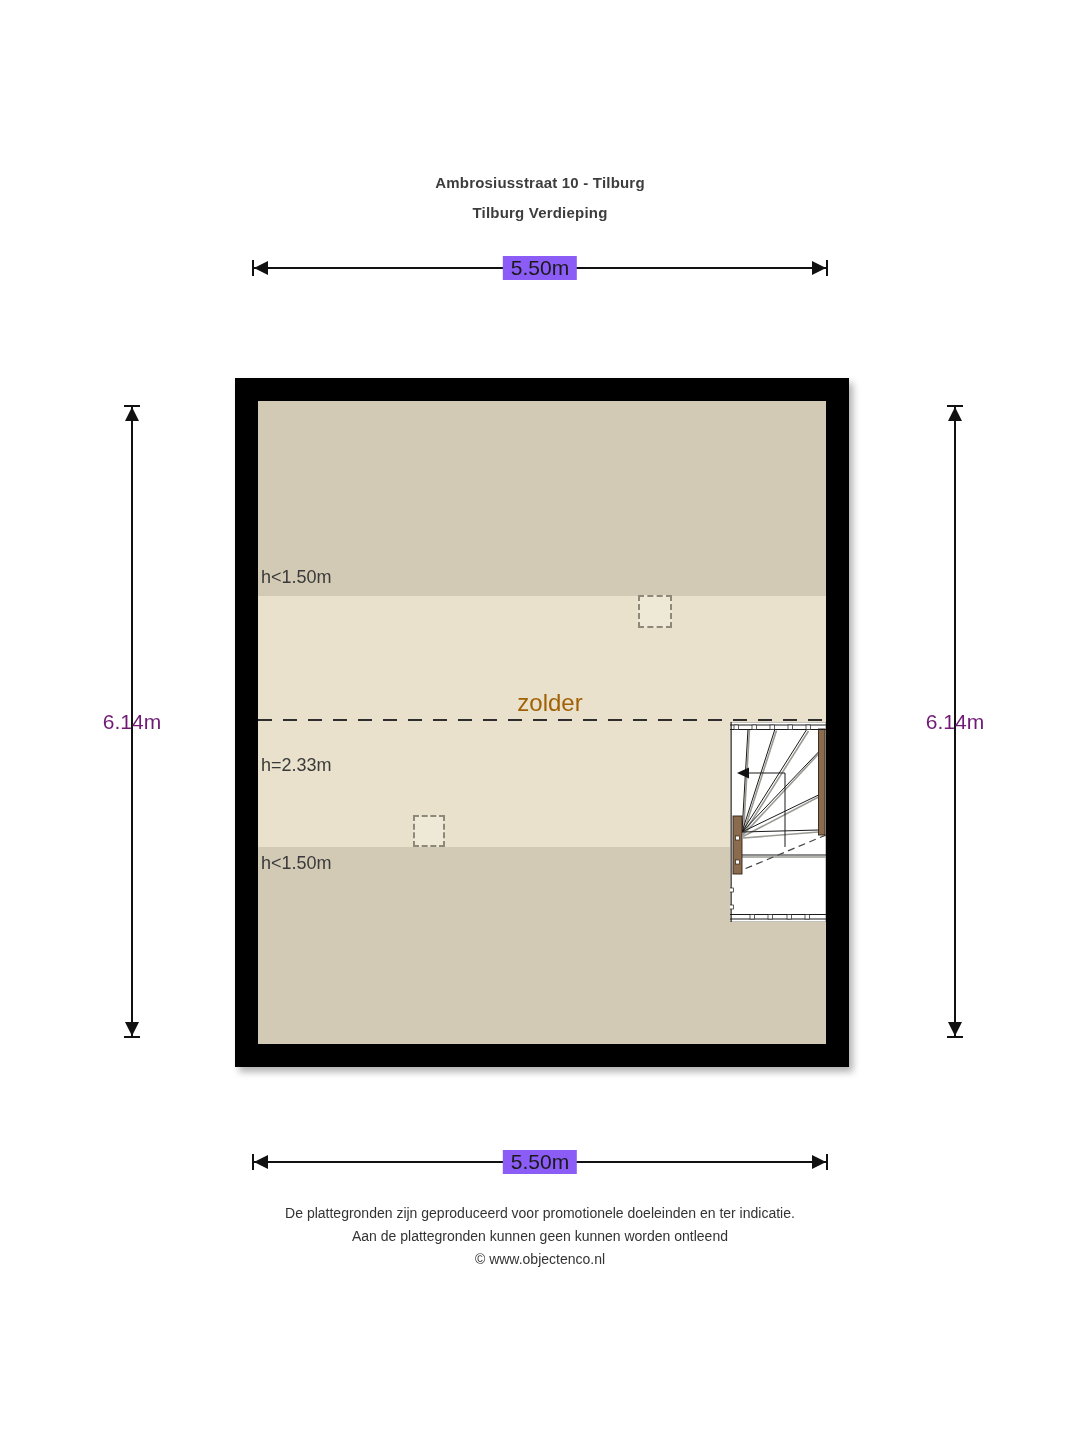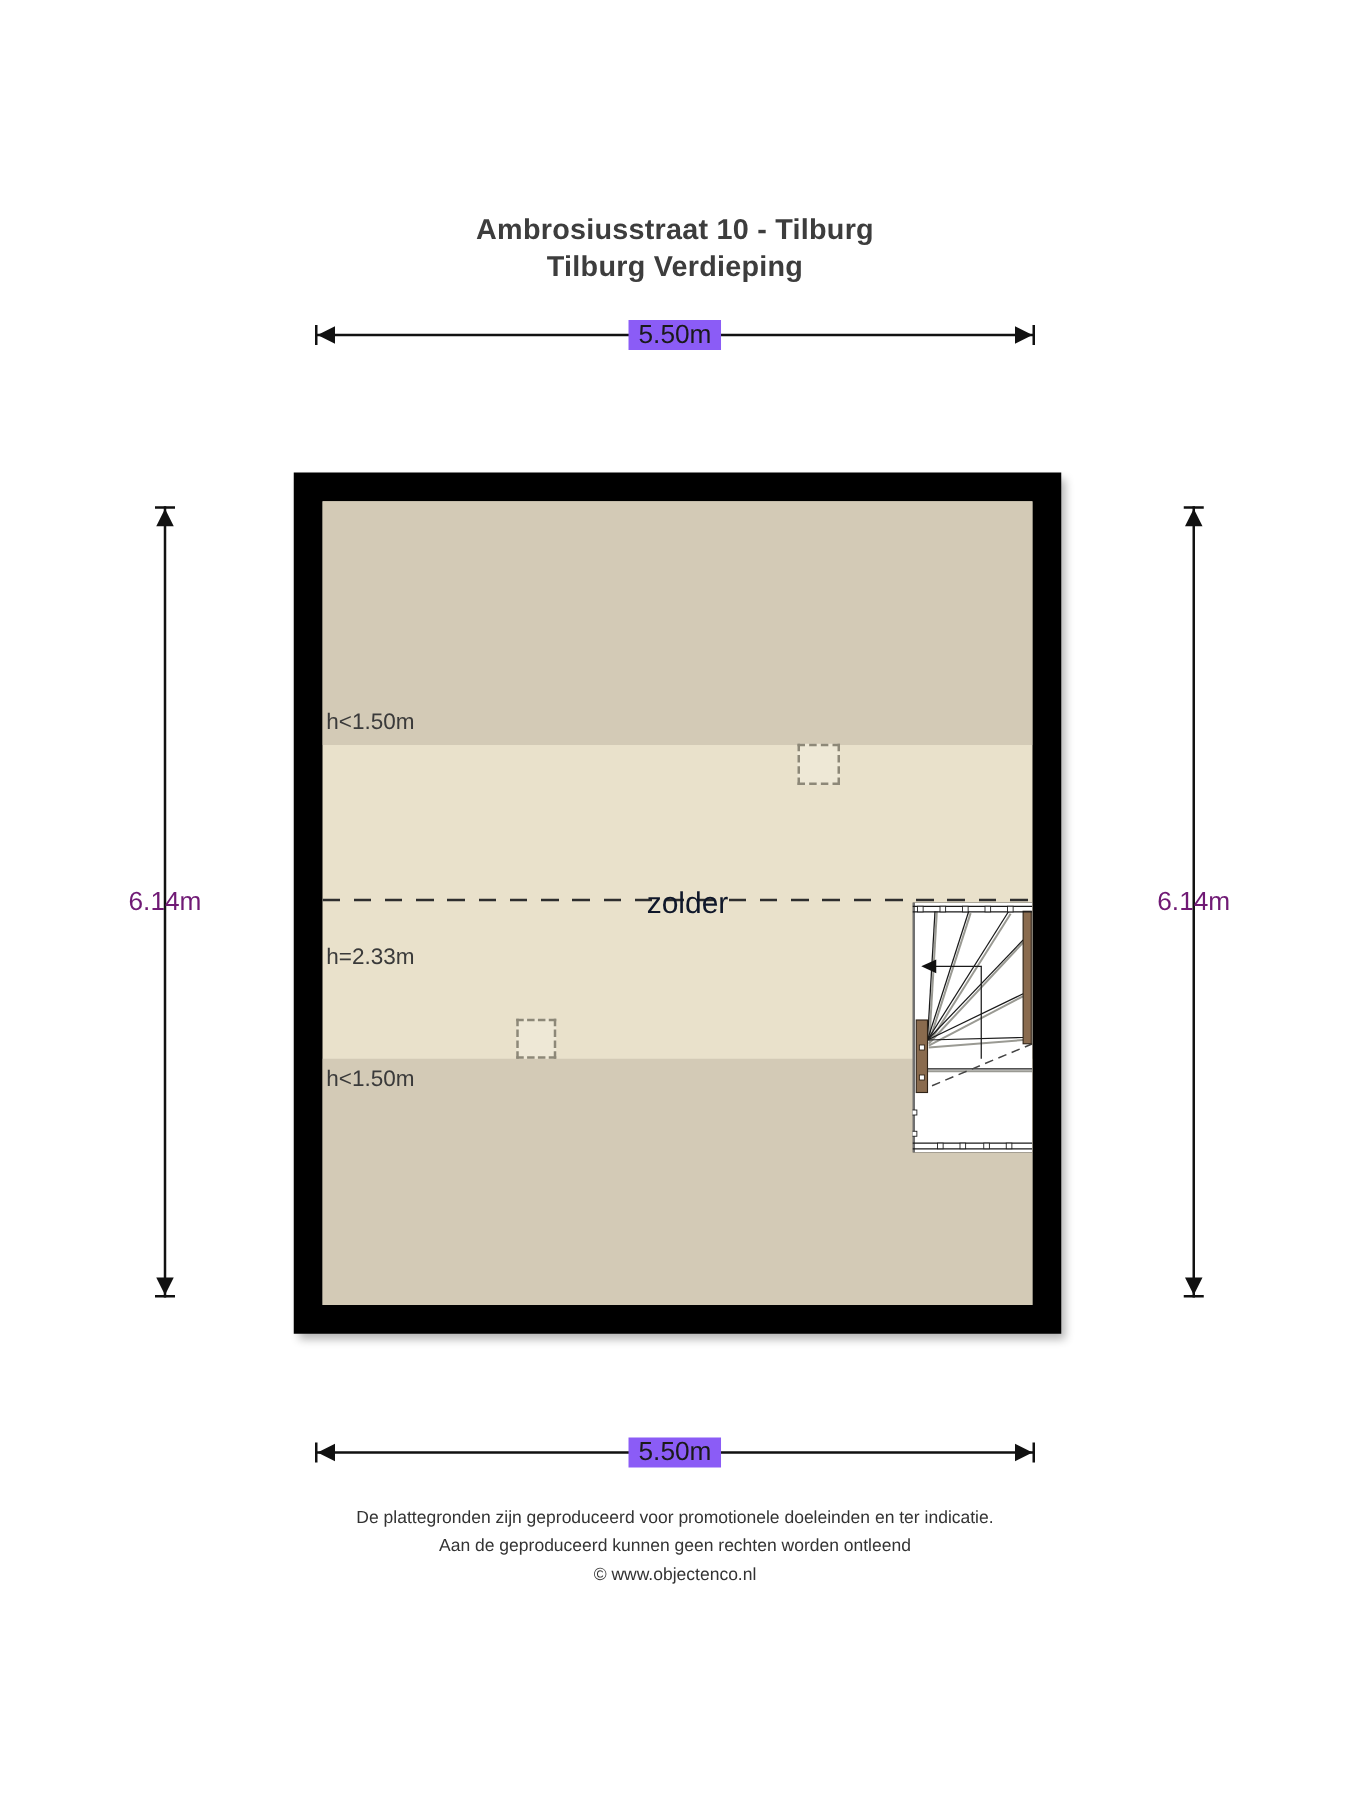"Ambrosiusstraat 10 - Tilburg" .title-line { font-size: 23px -> 15px }
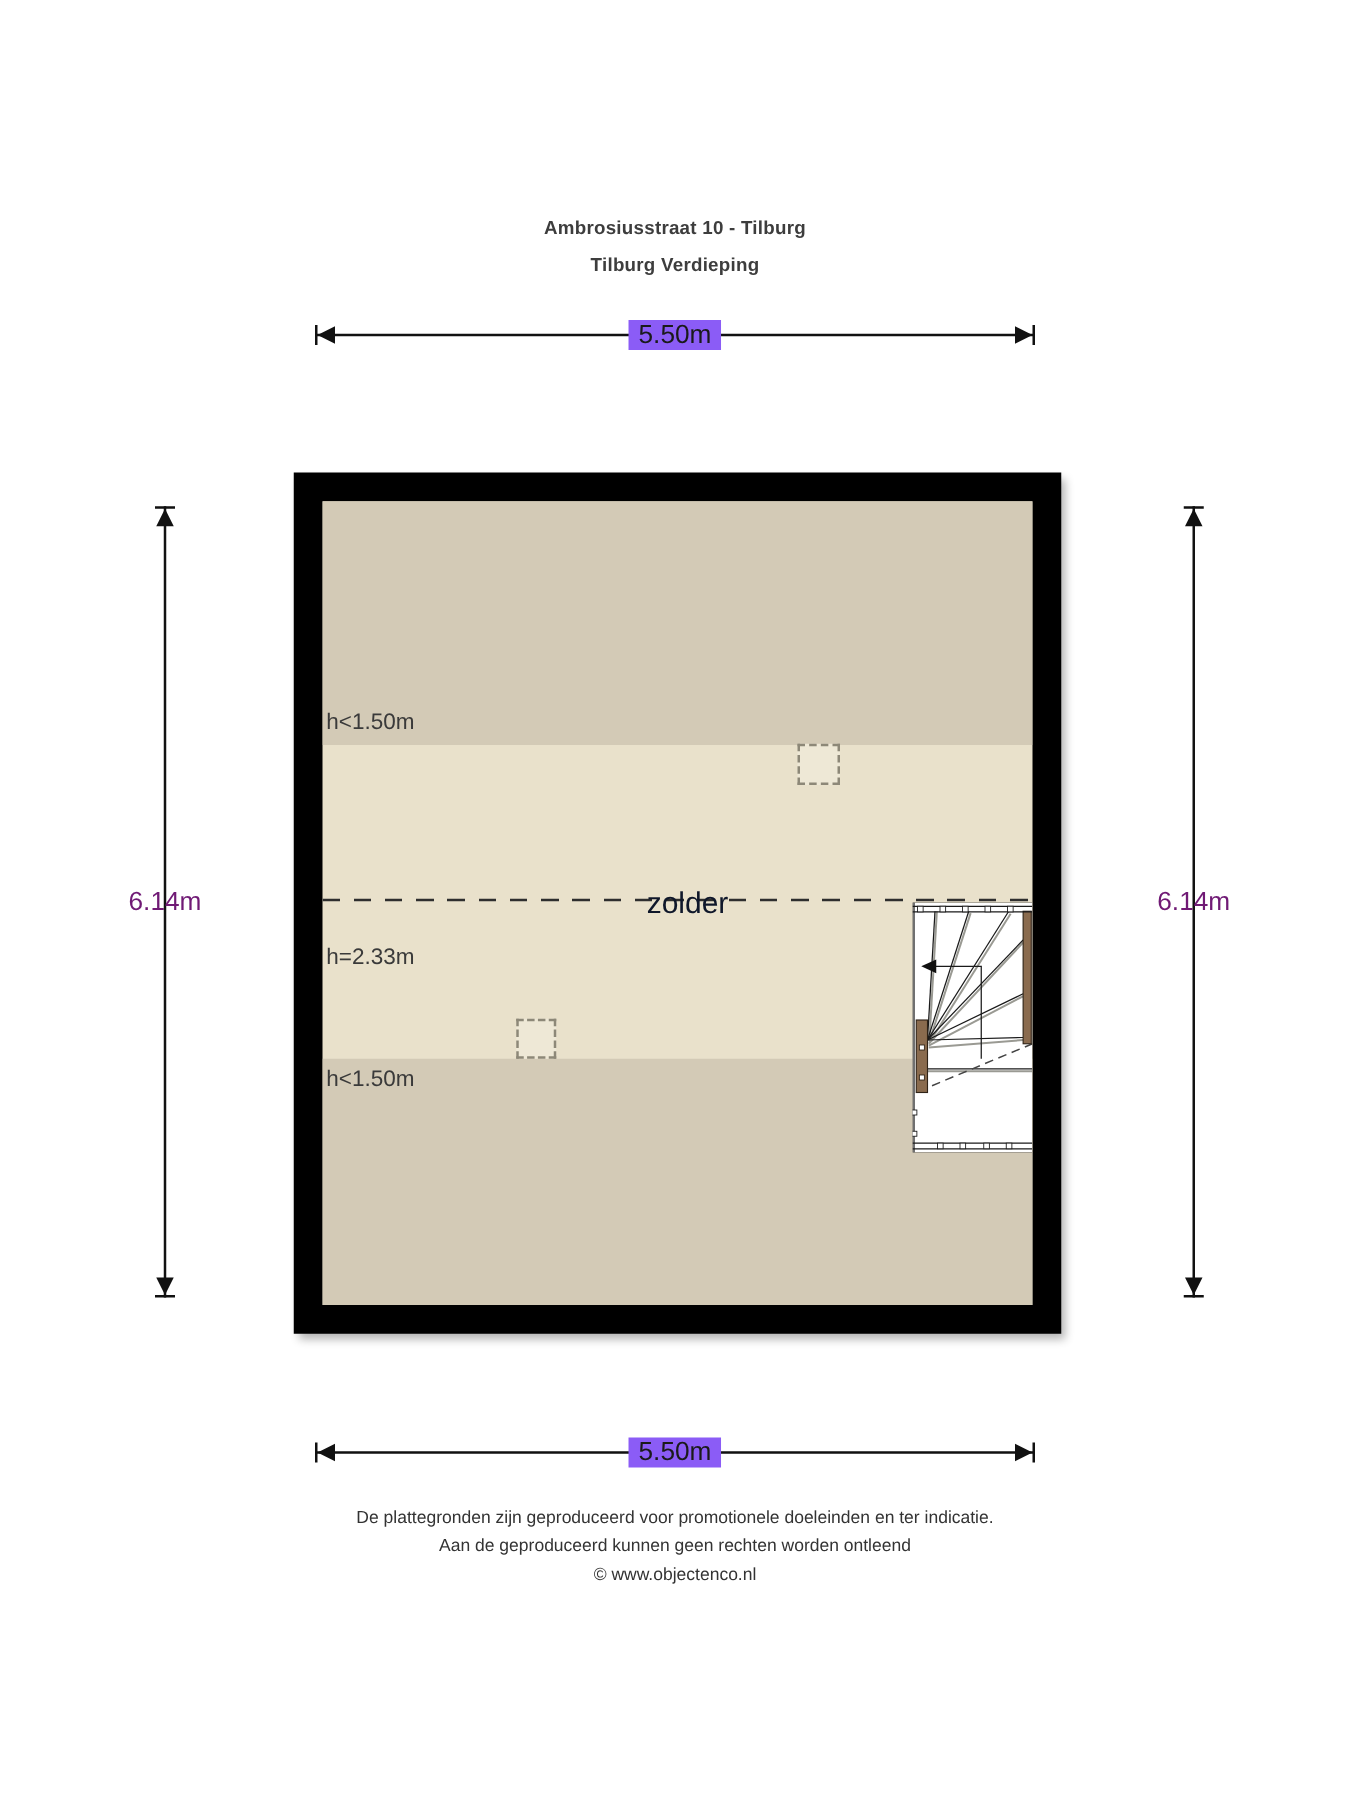"zolder" .room-label { color: #0f172a -> #a16207; margin-top: 20px -> none }
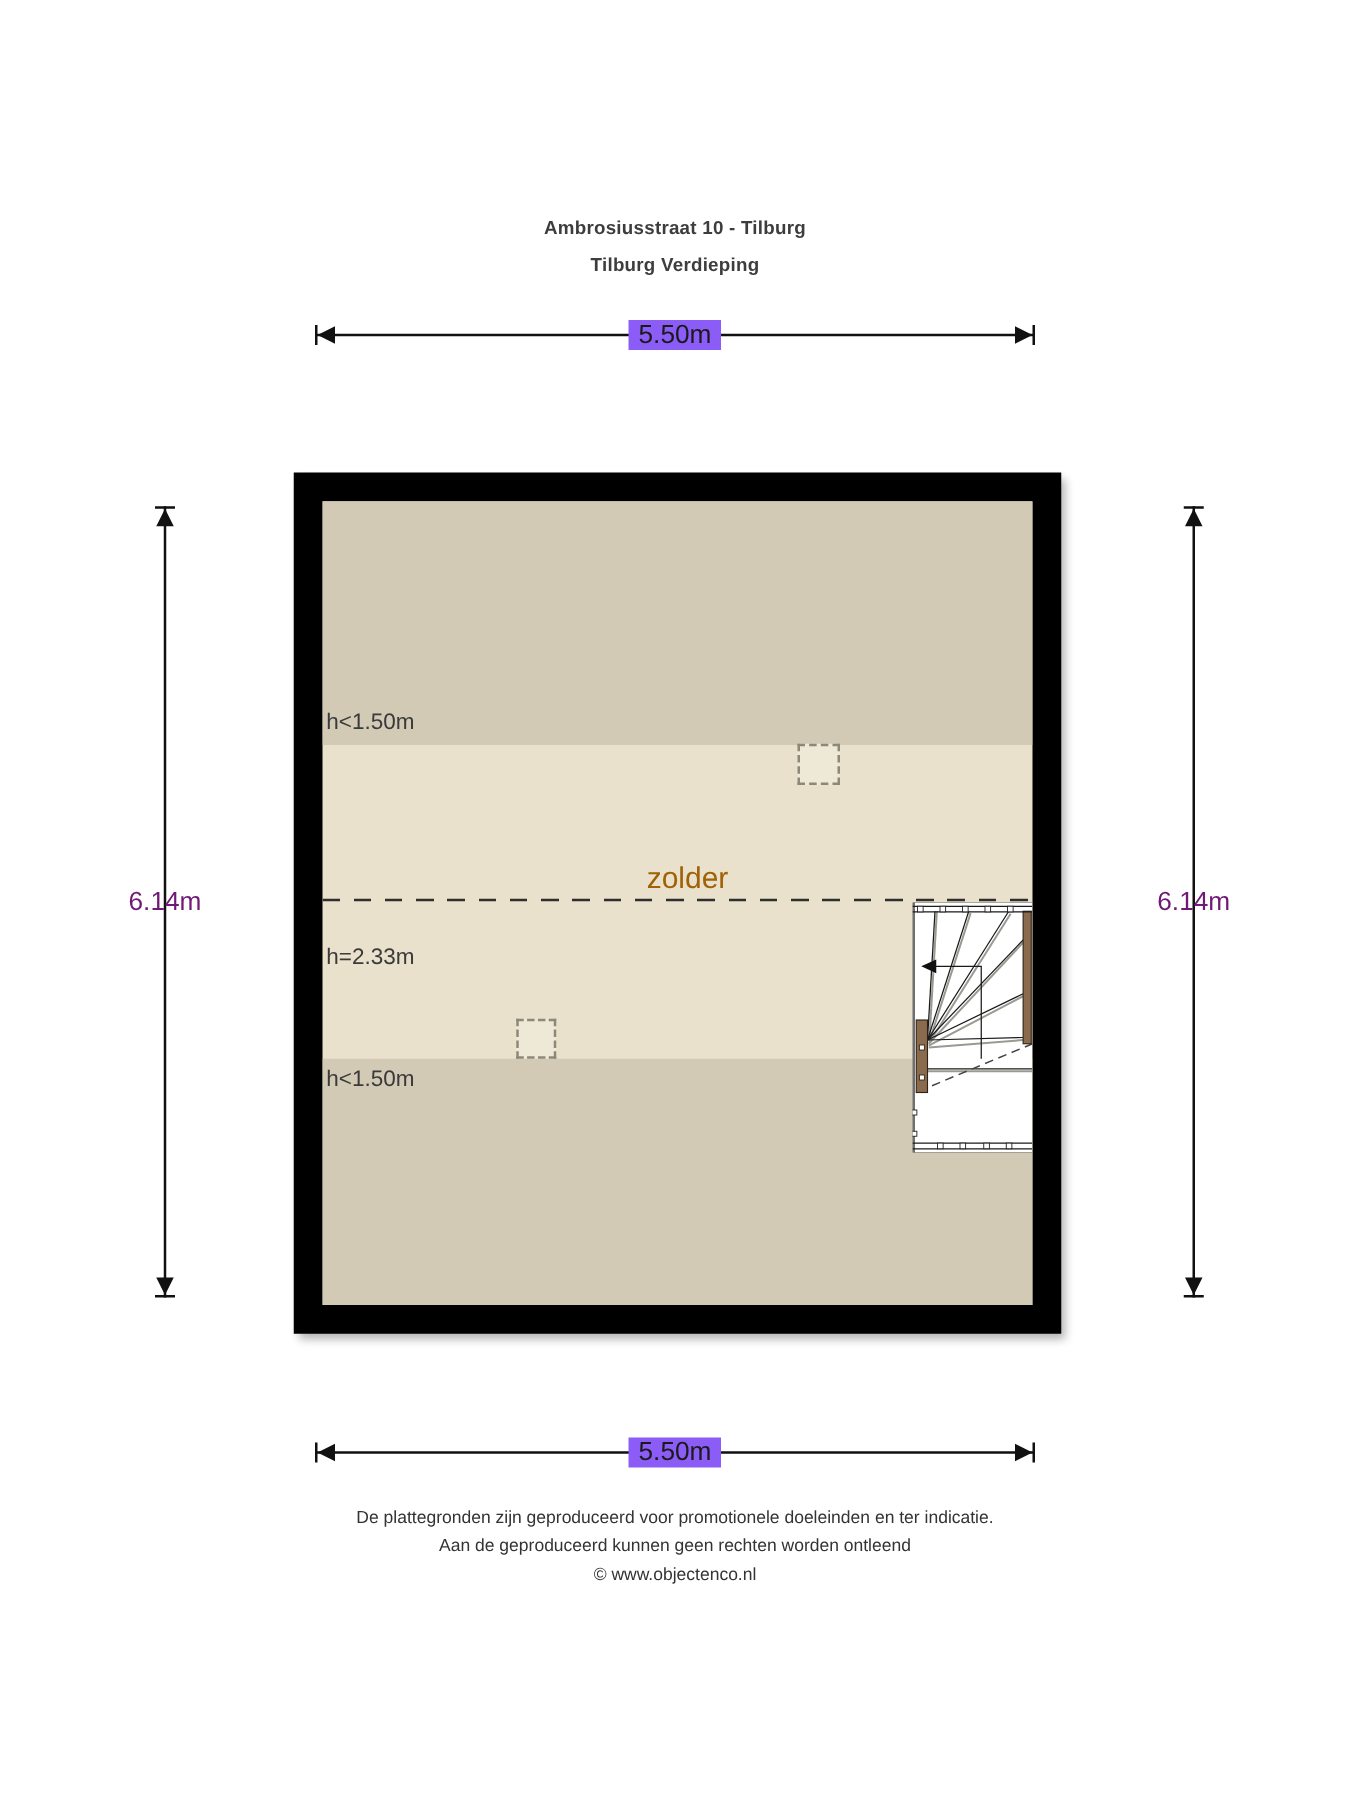"Aan de geproduceerd kunnen geen" div { text: geproduceerd kunnen geen rechten -> plattegronden kunnen geen kunnen }
